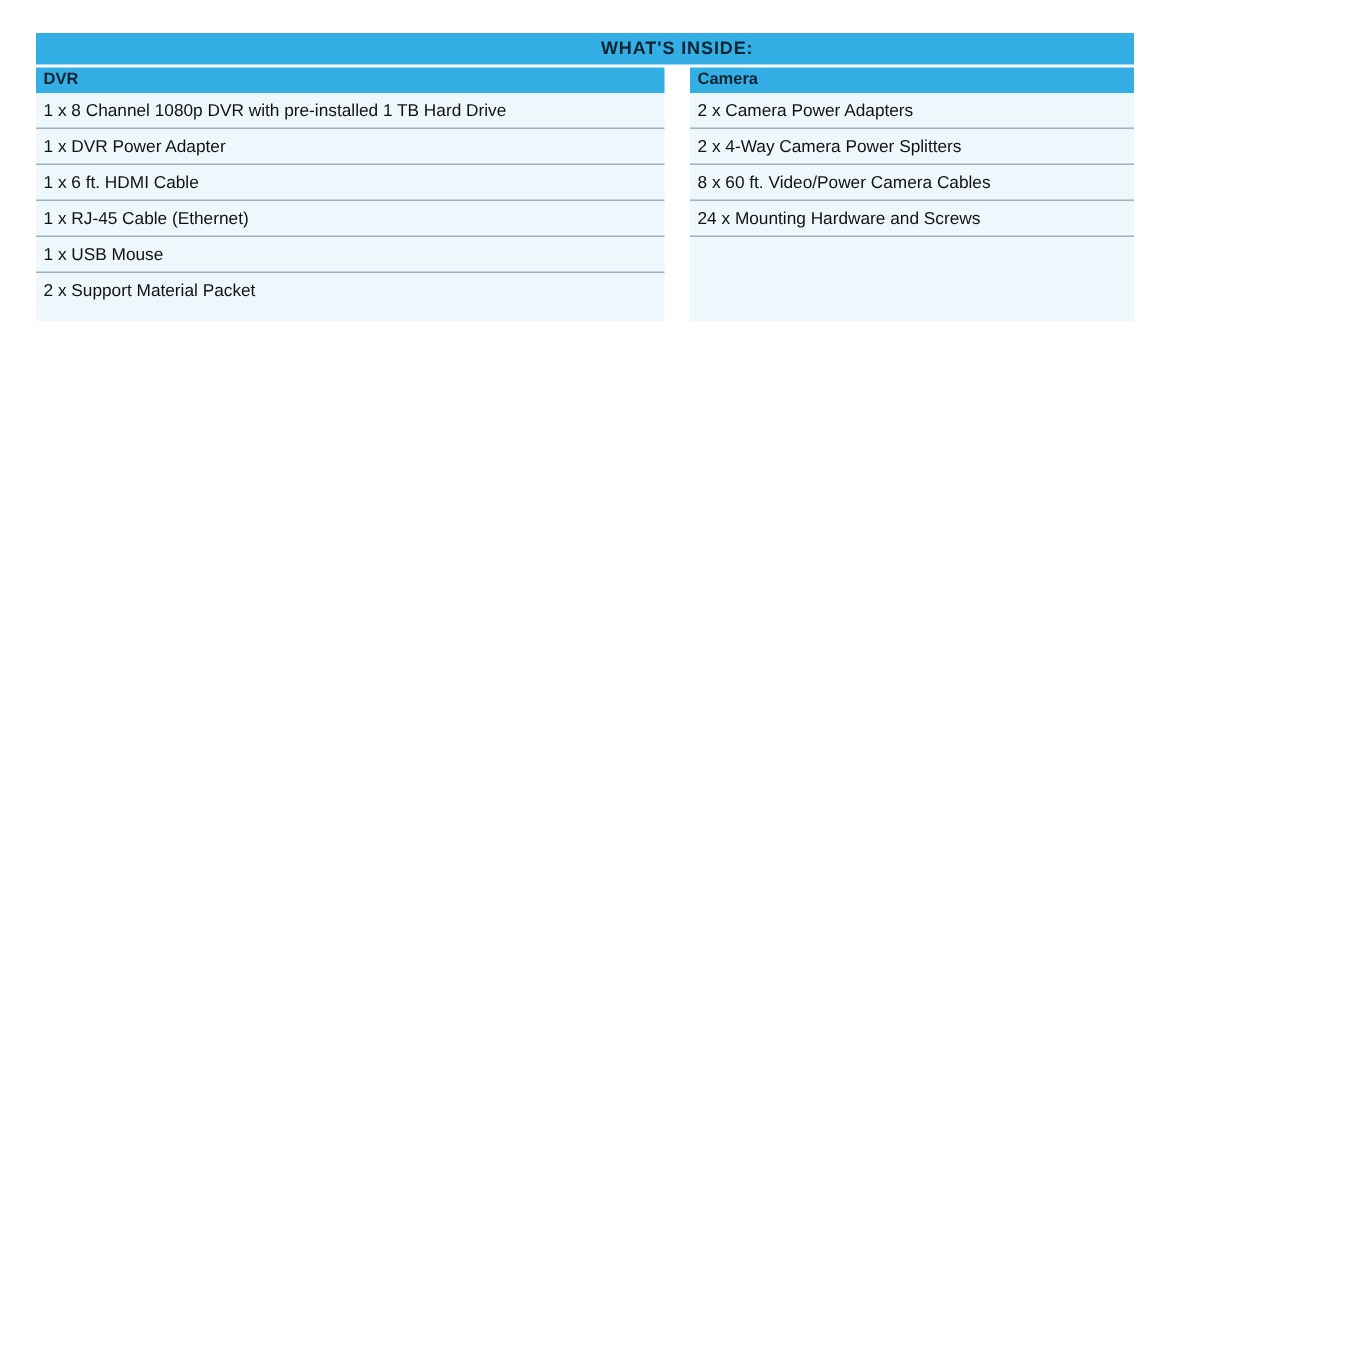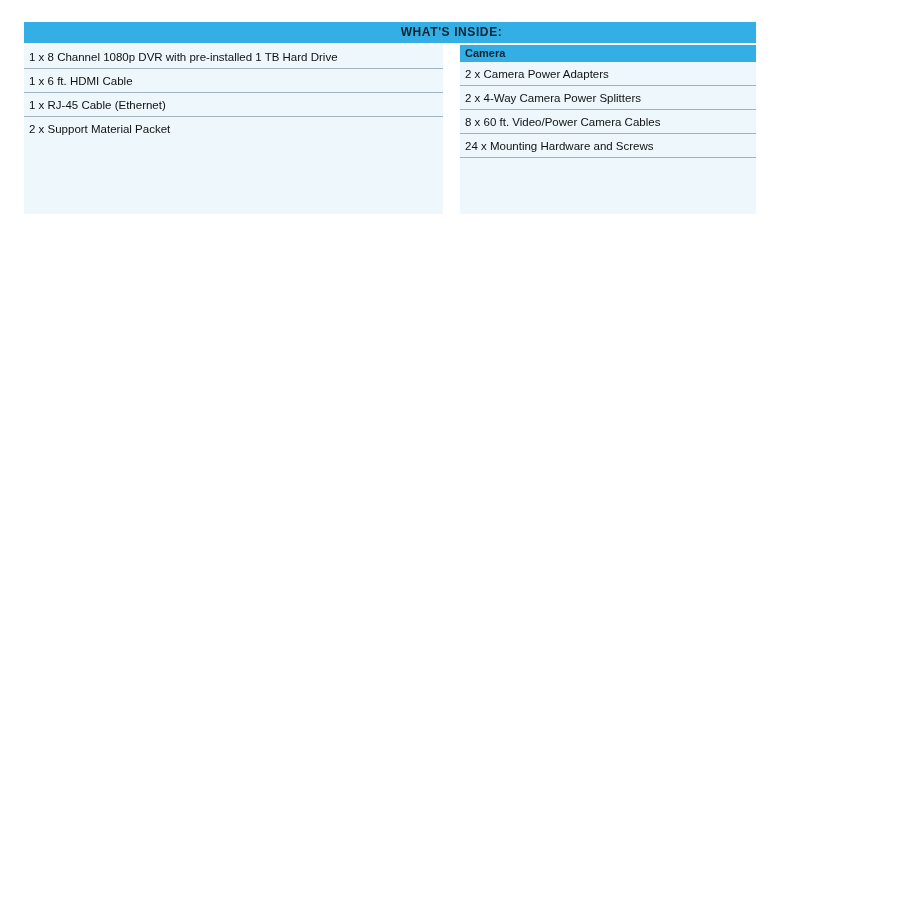"DVR" div.col-head { html: none -> <div>DVR</div> }
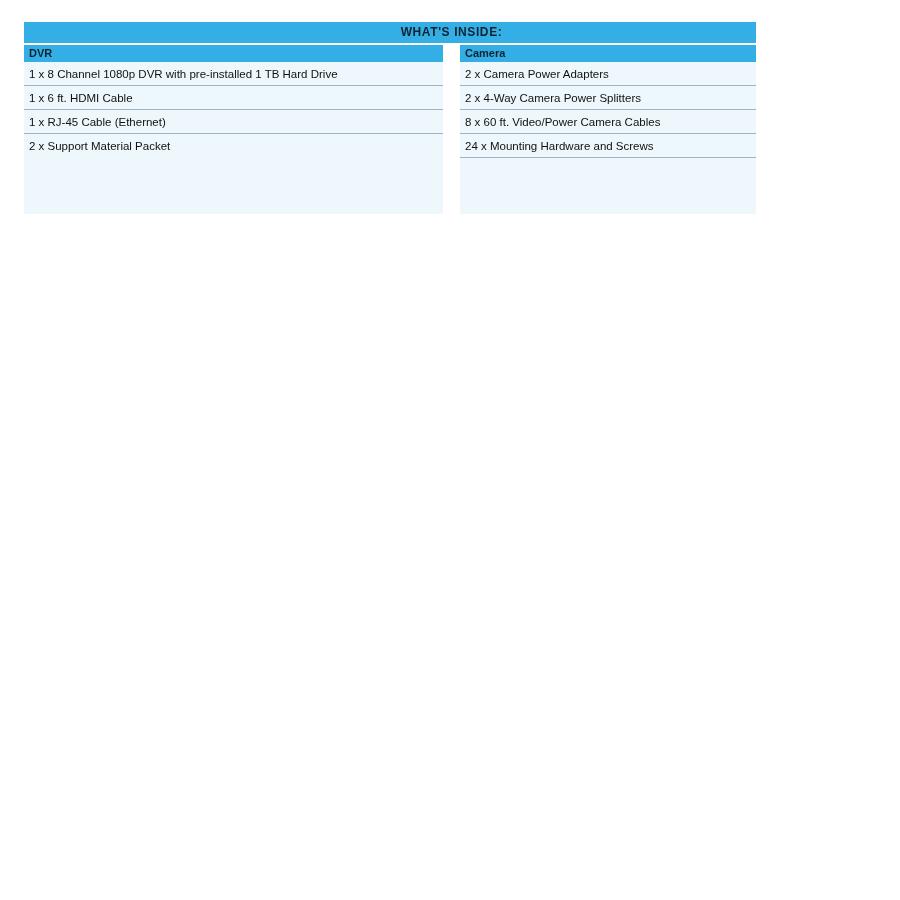"1 x DVR Power Adapter" div.row { html: none -> <div>1 x DVR Power Adapter</div> }
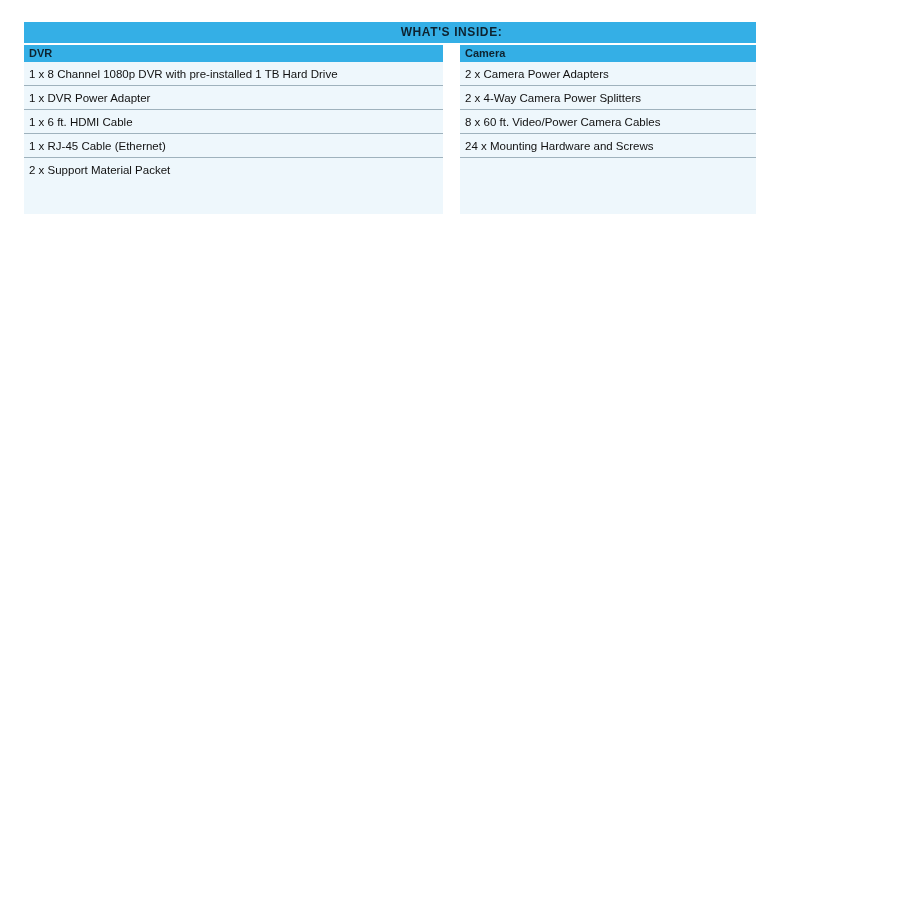"1 x USB Mouse" div.row { html: none -> <div>1 x USB Mouse</div> }
